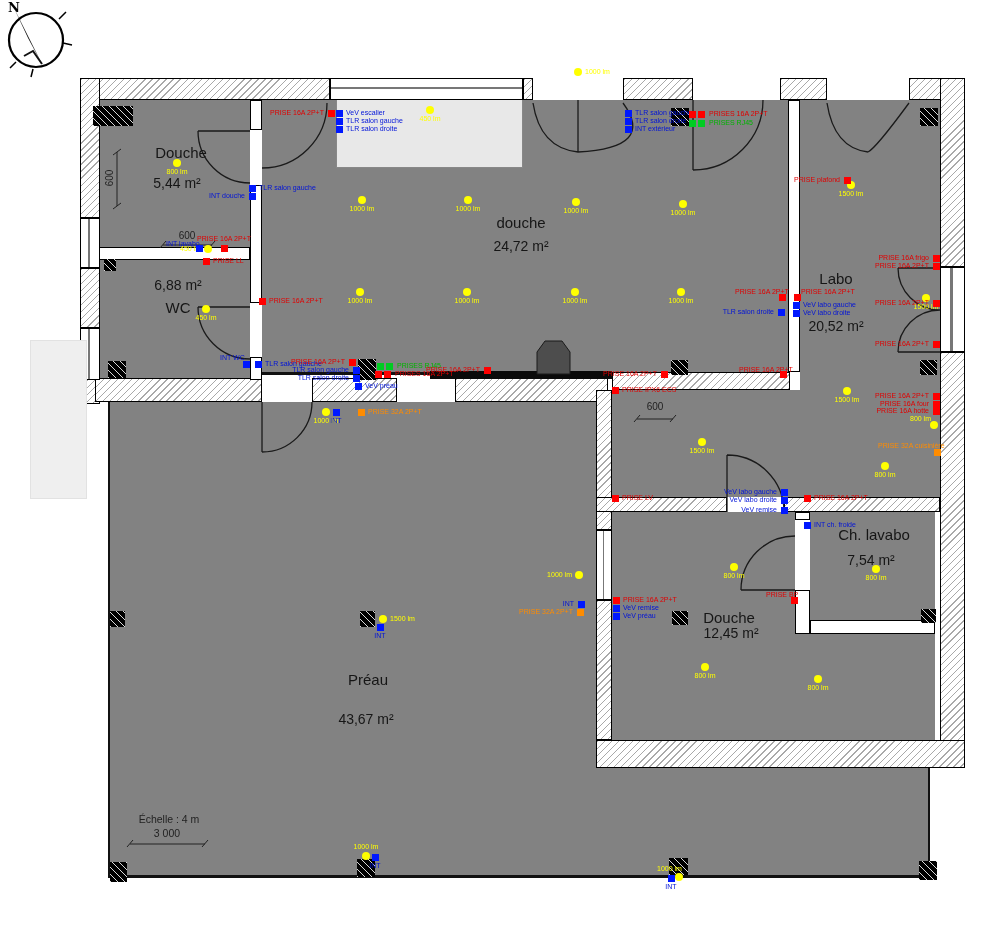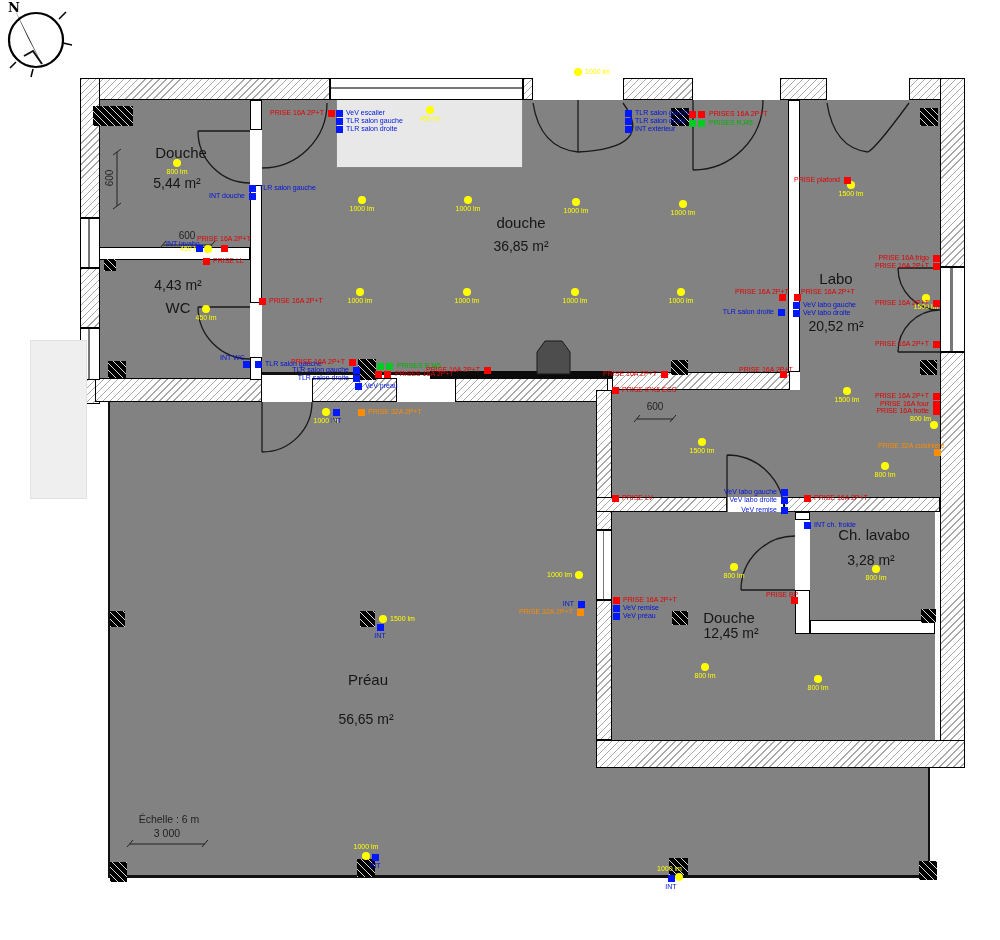"36,85 m²" span.rarea { text: 36,85 -> 24,72 }
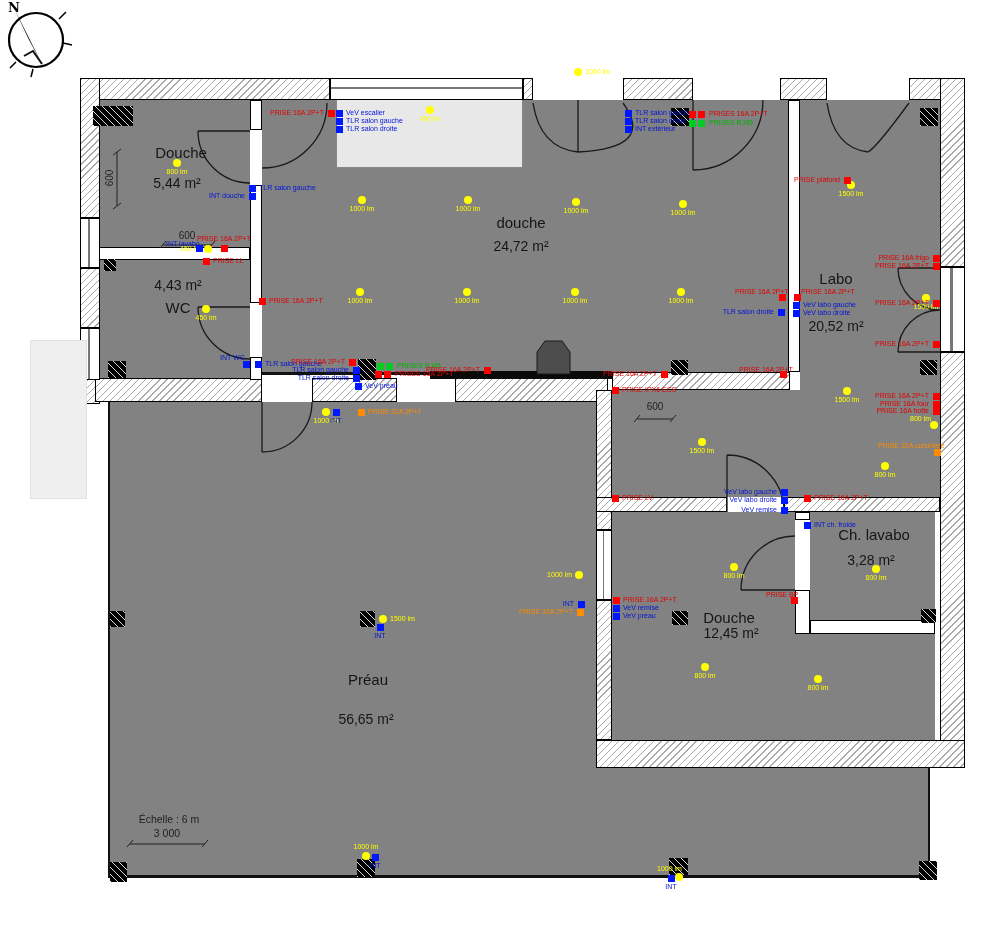"4,43 m²" span.rarea { text: 4,43 -> 6,88 }
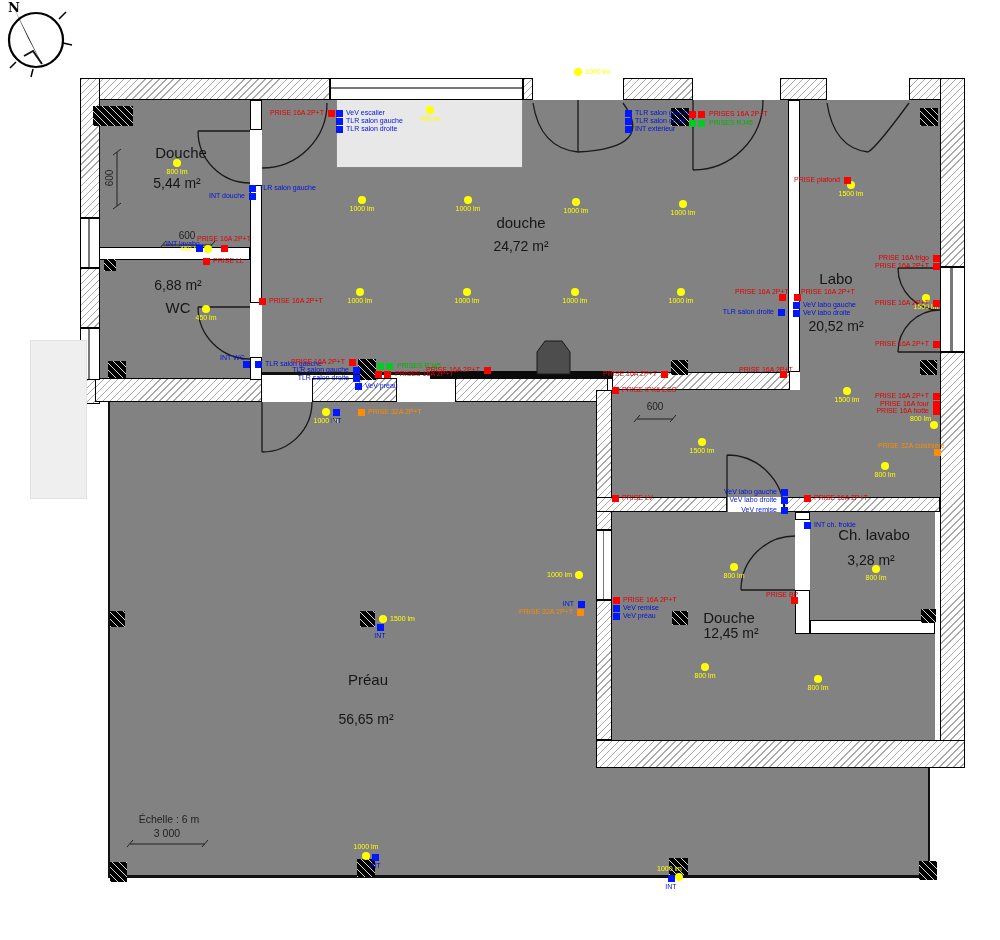"3,28 m²" span.rarea { text: 3,28 -> 7,54 }
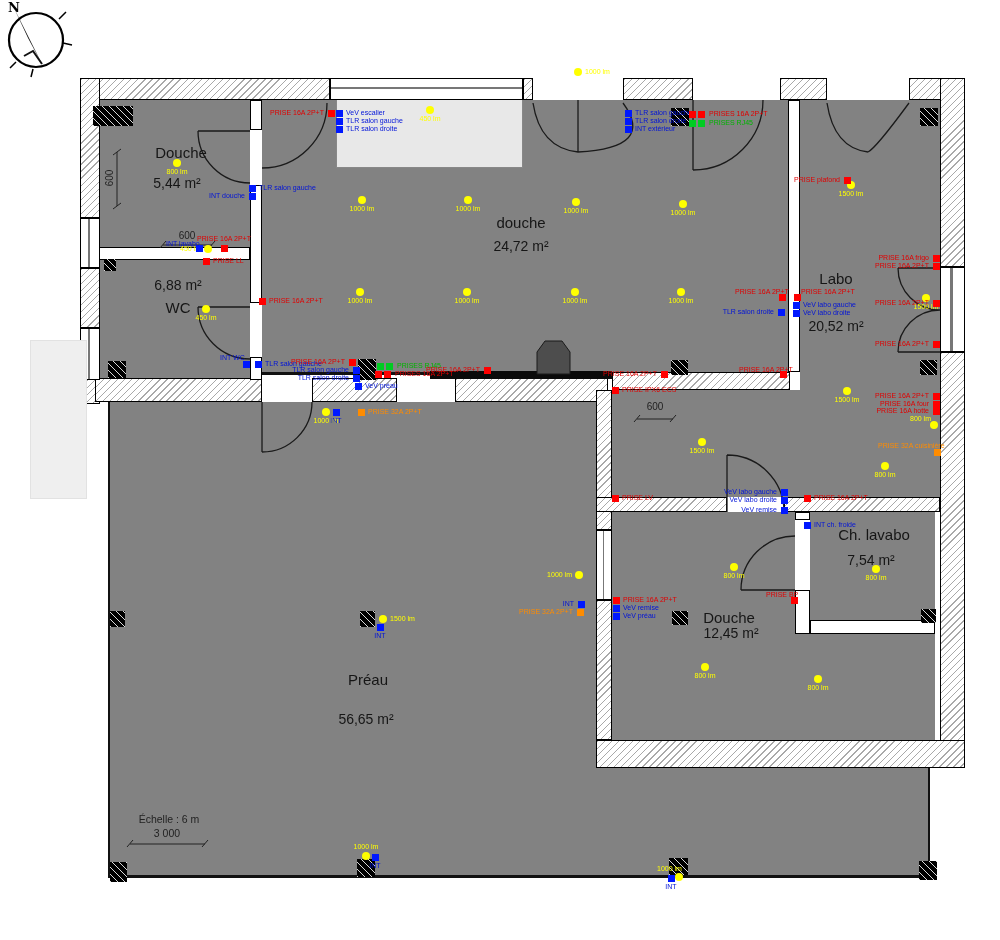"56,65 m²" span.rarea { text: 56,65 -> 43,67 }
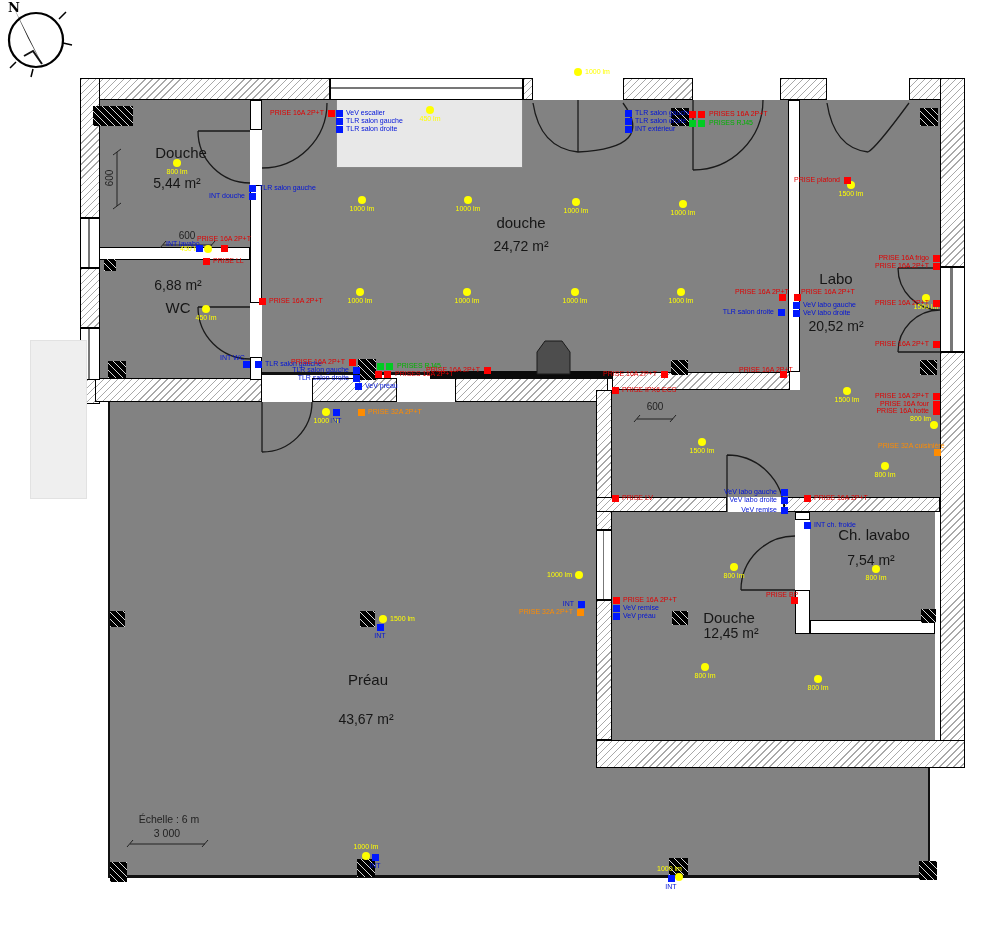"Échelle : 6 m" span.scalelbl { text: 6 -> 4 }
